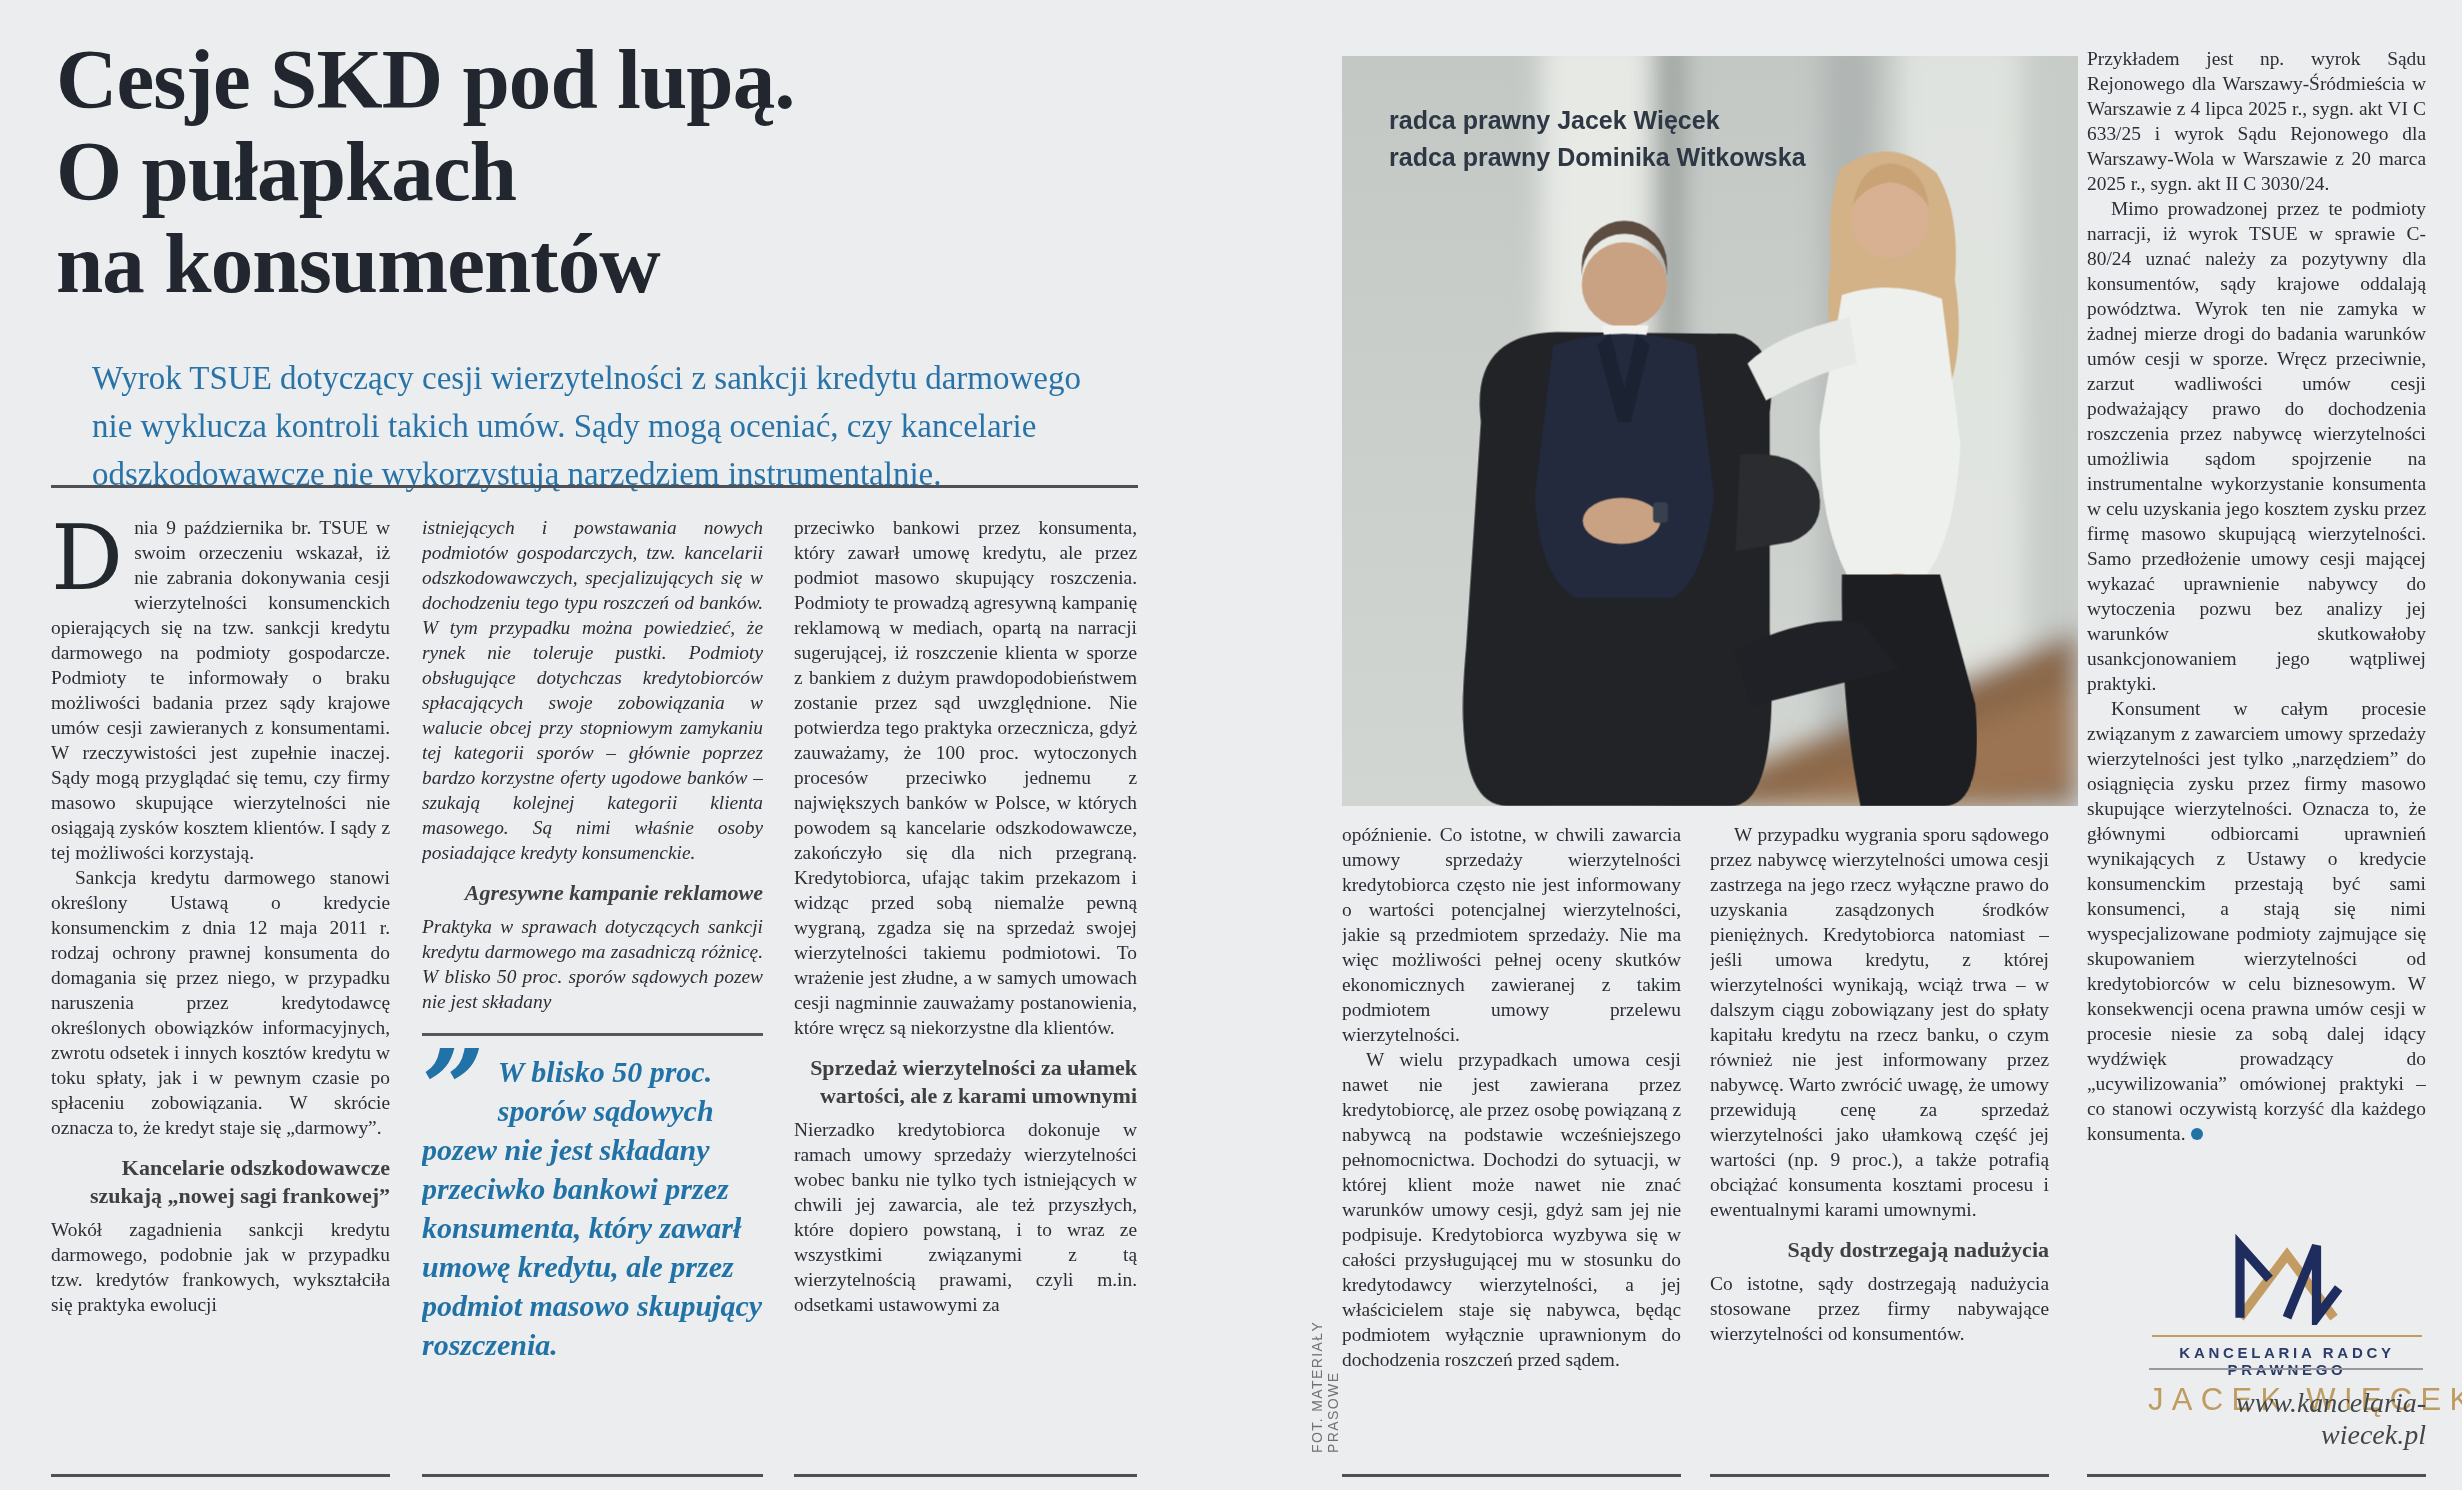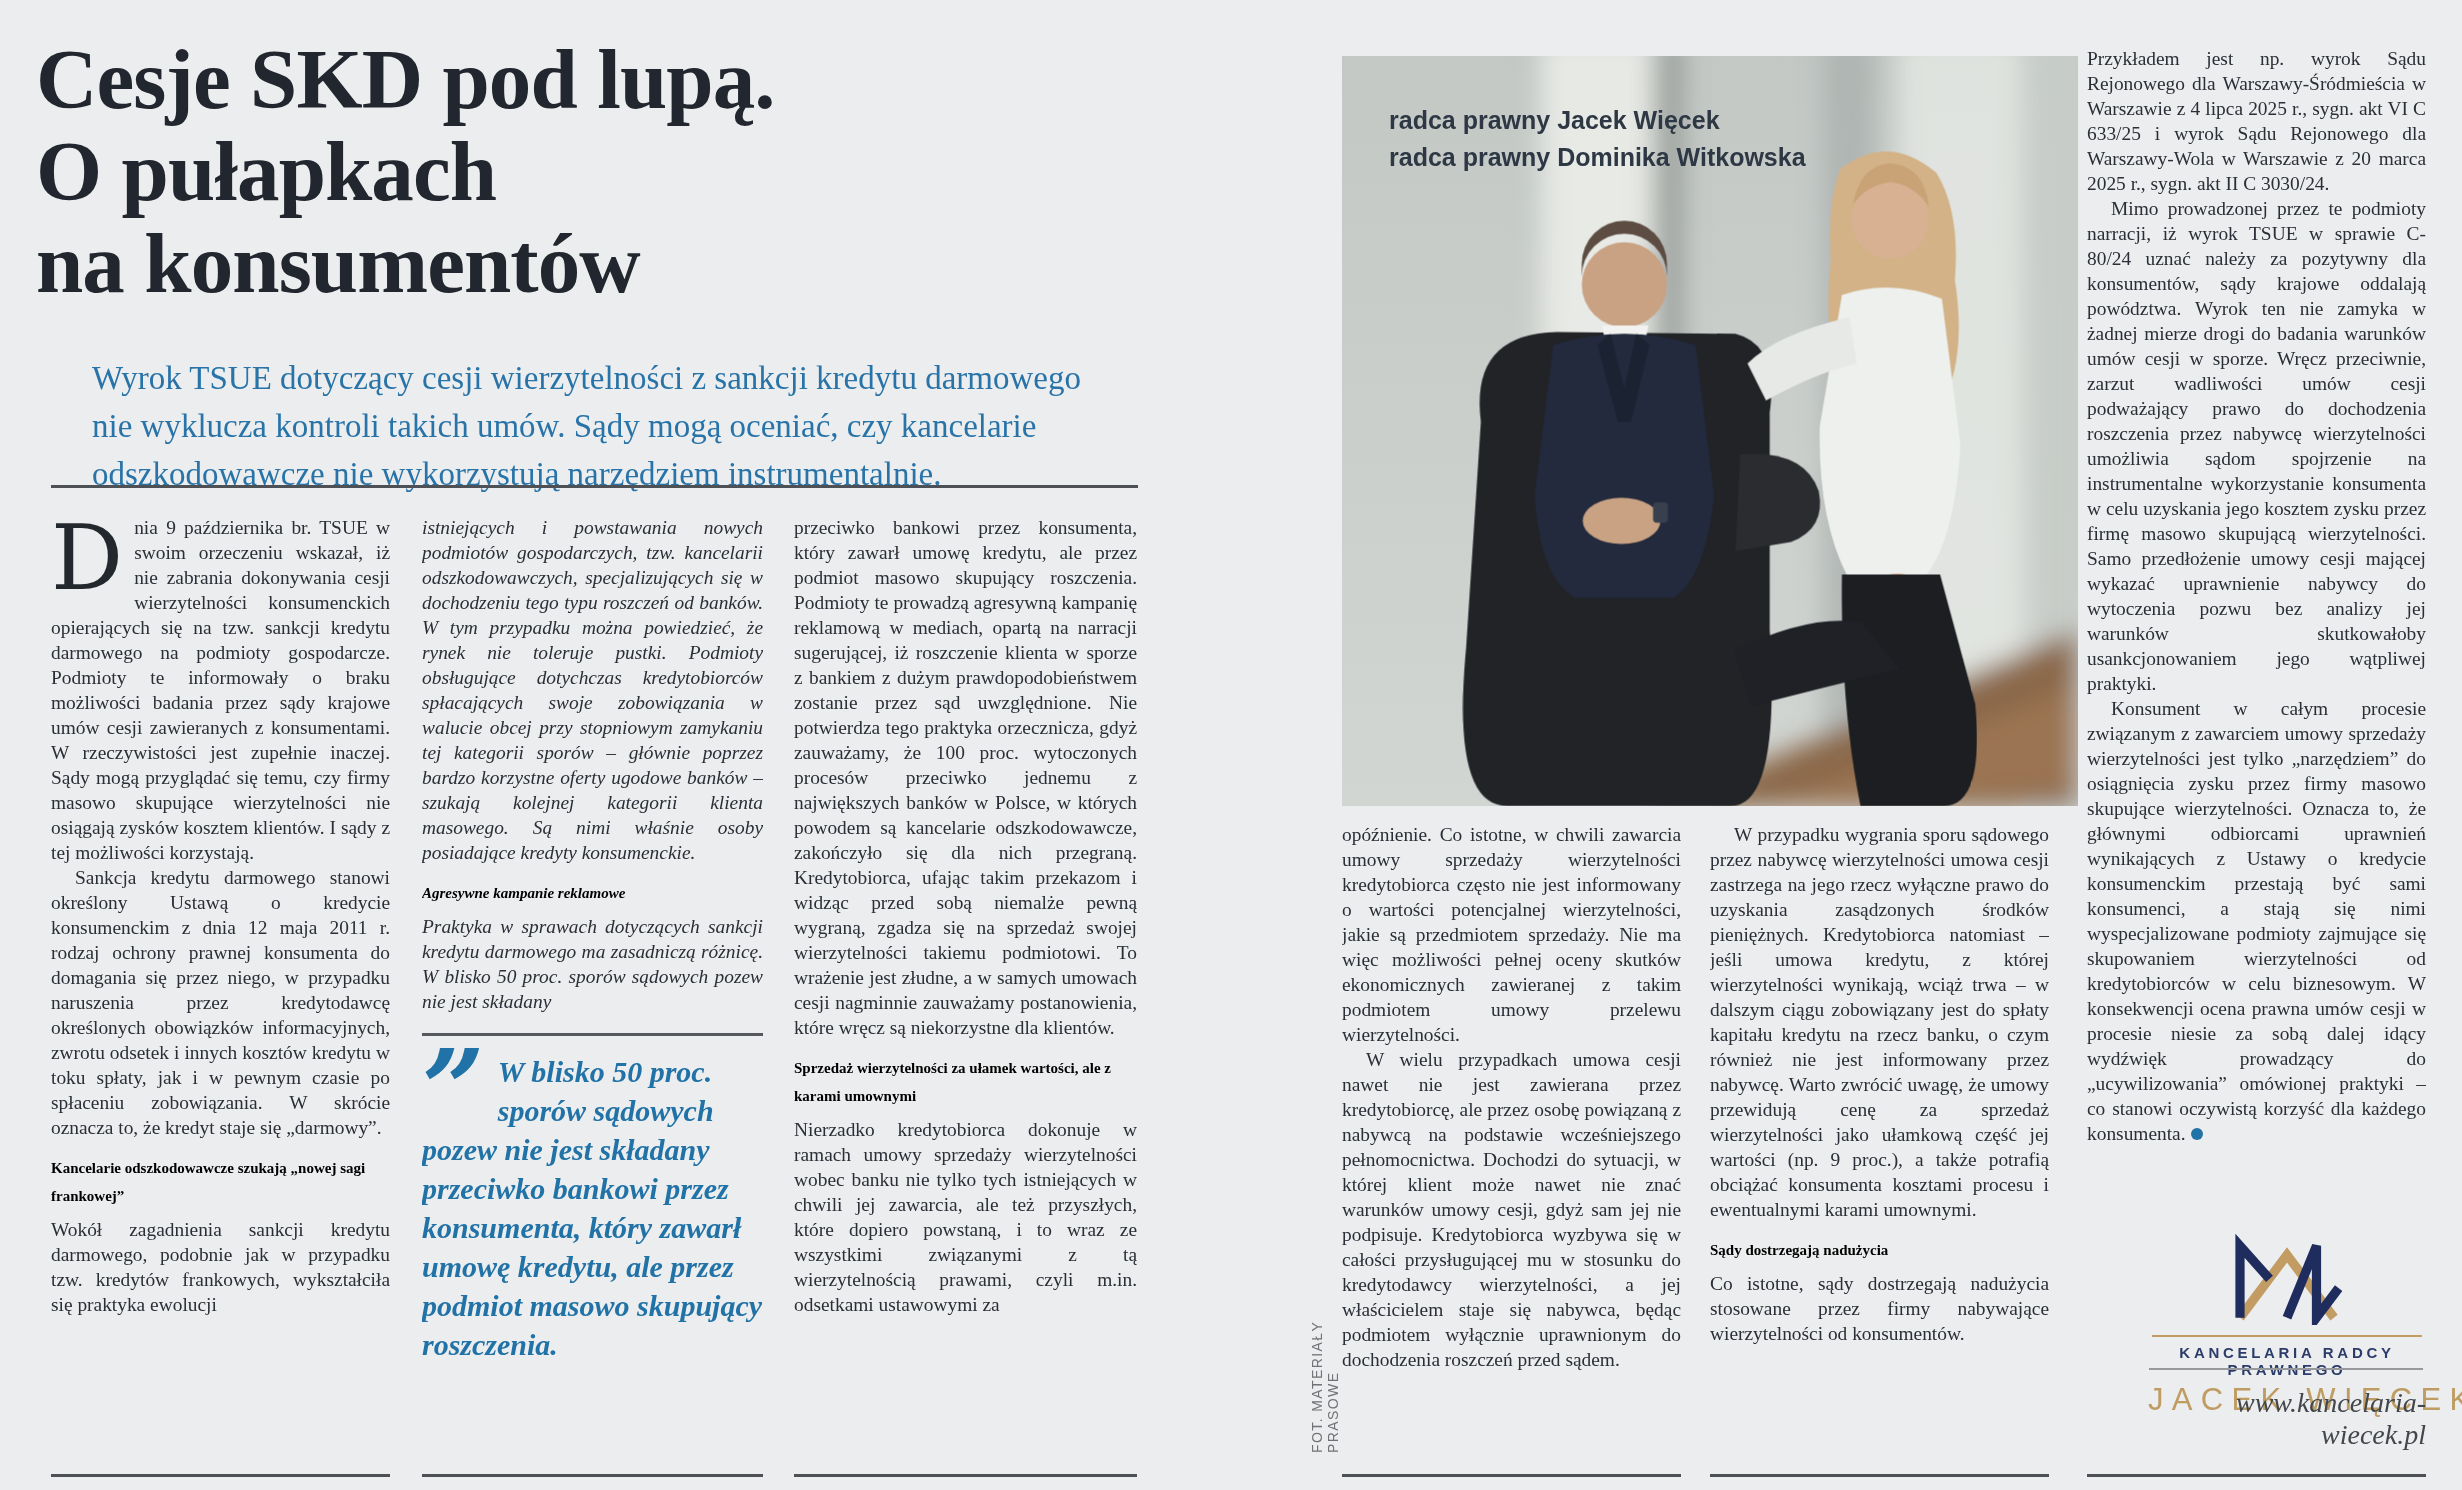"Cesje SKD pod lupą." .headline { left: 36px -> 56px }
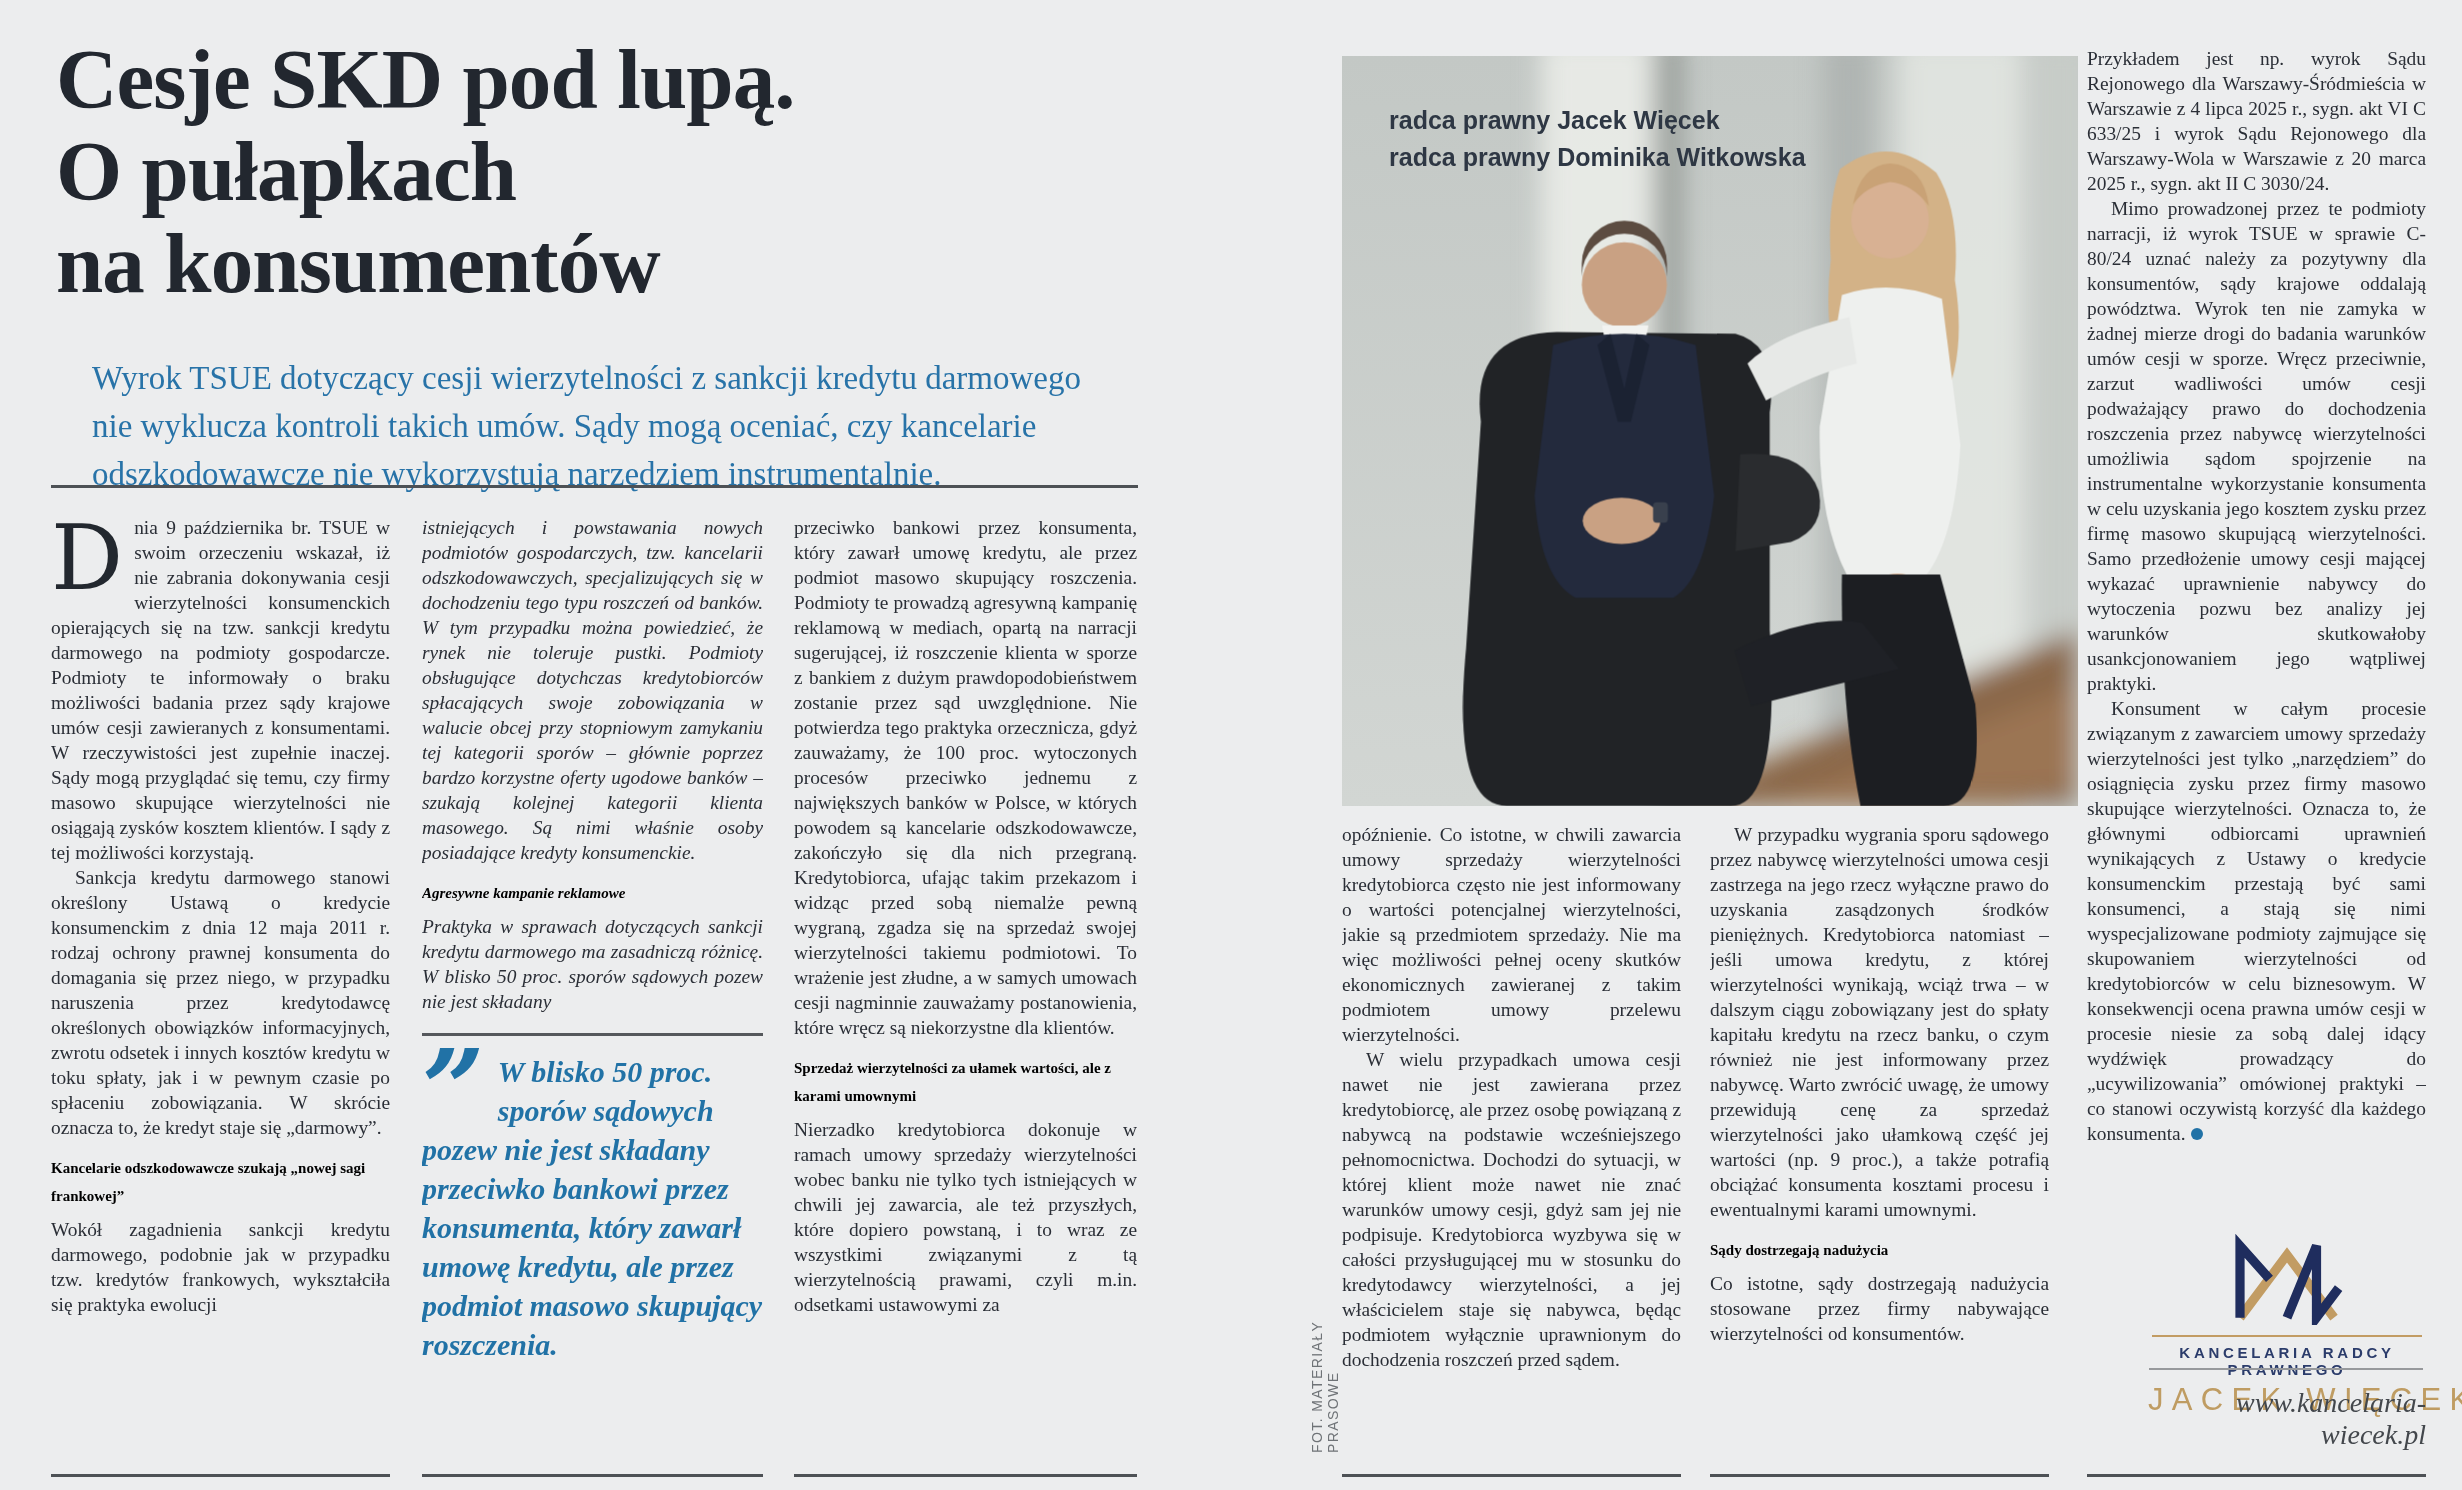"Agresywne kampanie reklamowe" .subhead { color: #000000 -> #404040; font-size: 15px -> 22px; text-align: left -> right }
